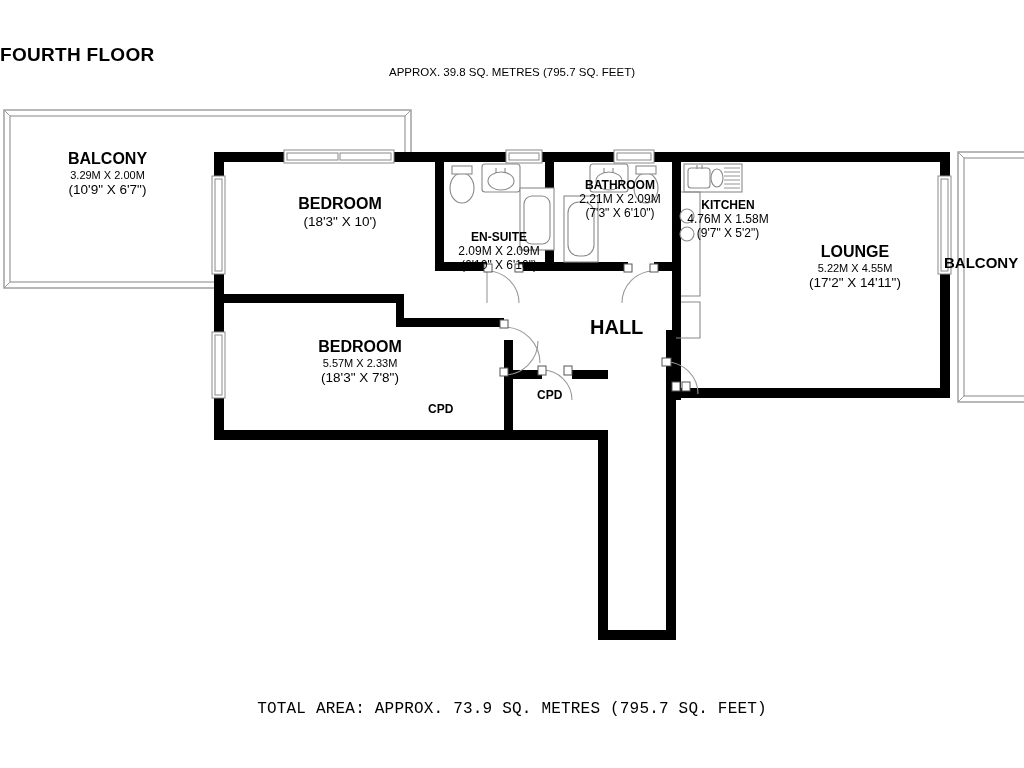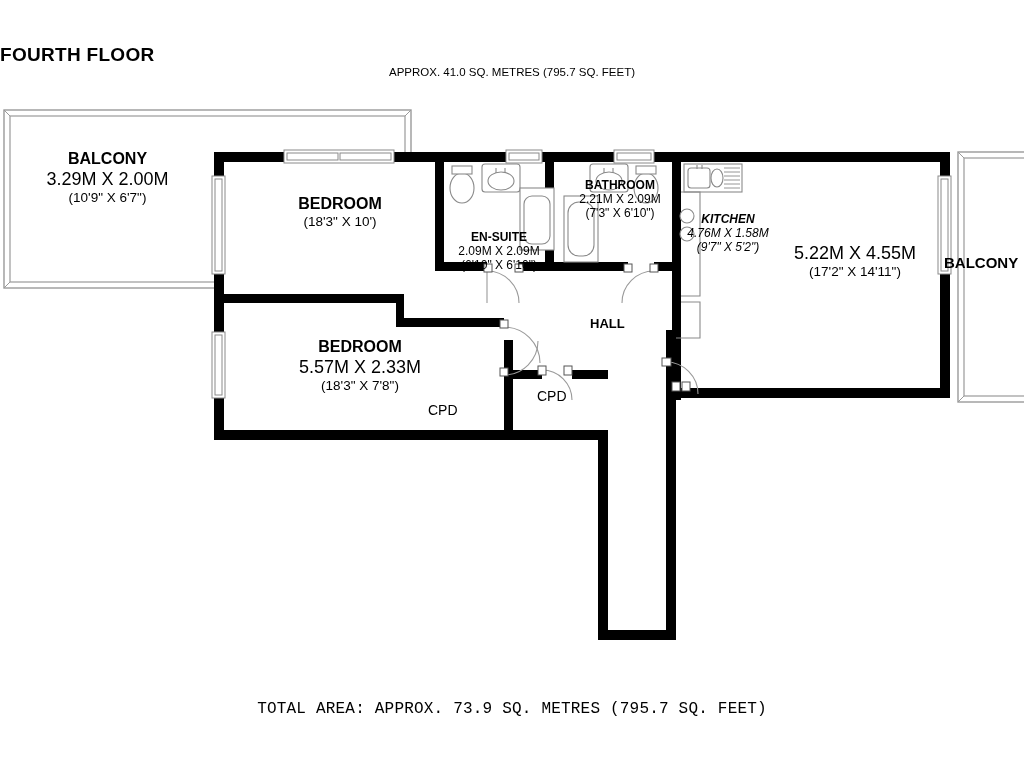"APPROX. 41.0 SQ. METRES (795.7" div { text: 41.0 -> 39.8 }
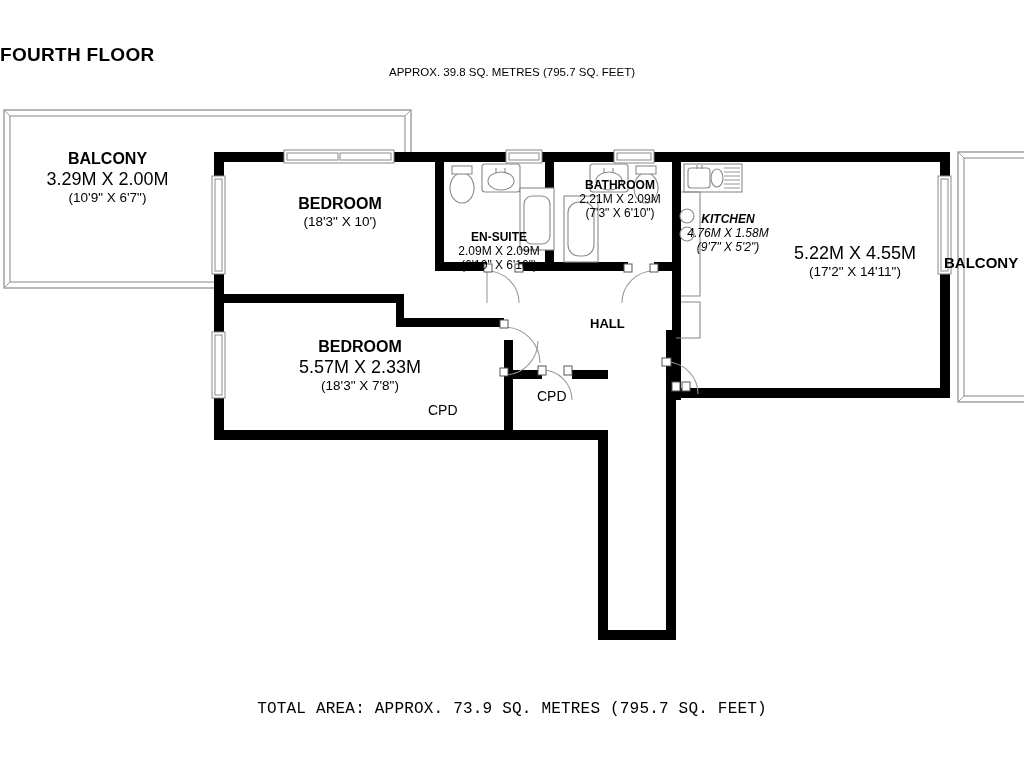"3.29M X 2.00M" .room-label .rl-dim { font-size: 18px -> 11px }
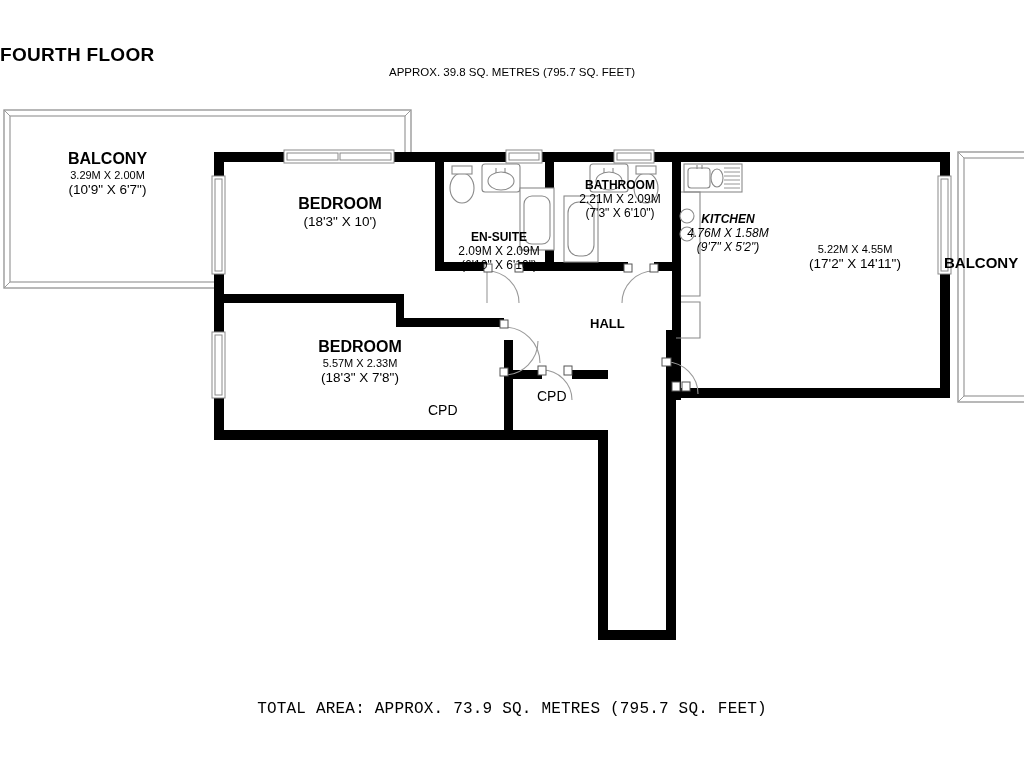"KITCHEN" div.room-label { font-style: italic -> none; top: 212px -> 198px }
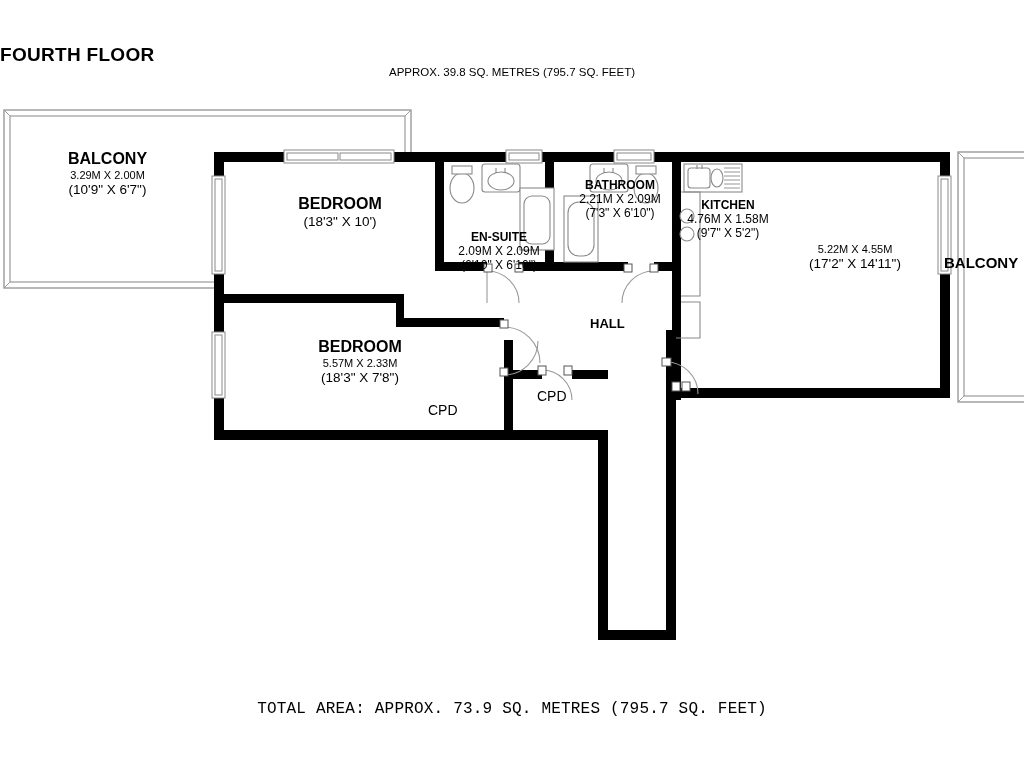"LOUNGE" span.rl-name { html: none -> <span>LOUNGE</span> }
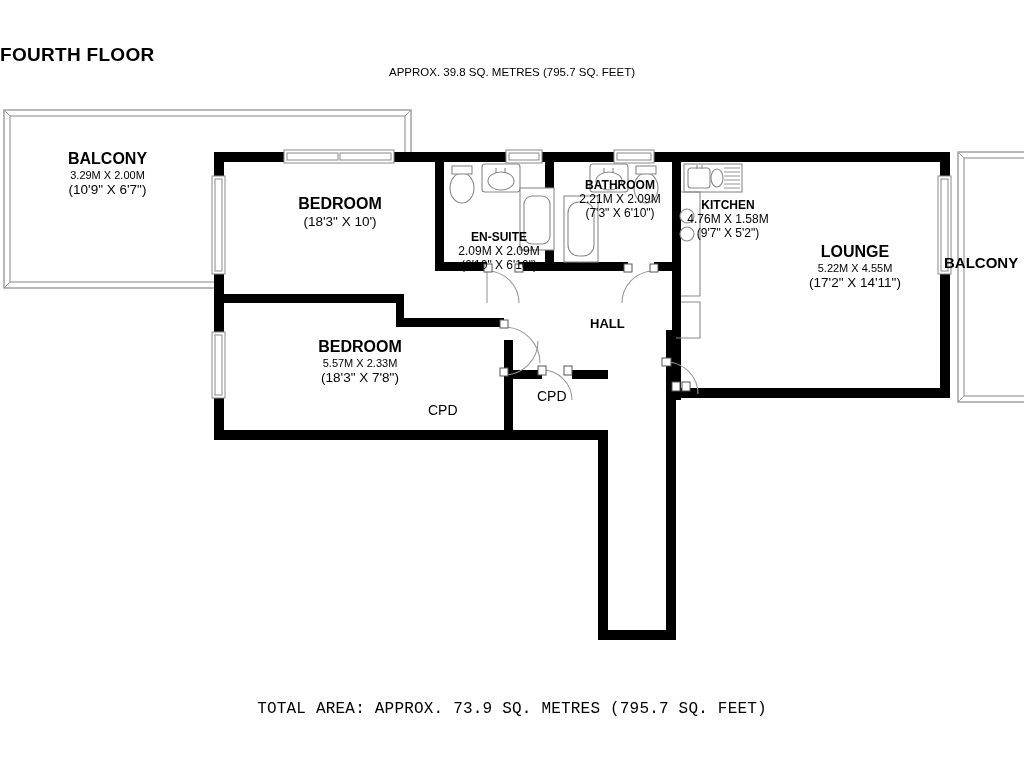"HALL" .hall-label { font-size: 13px -> 20px }
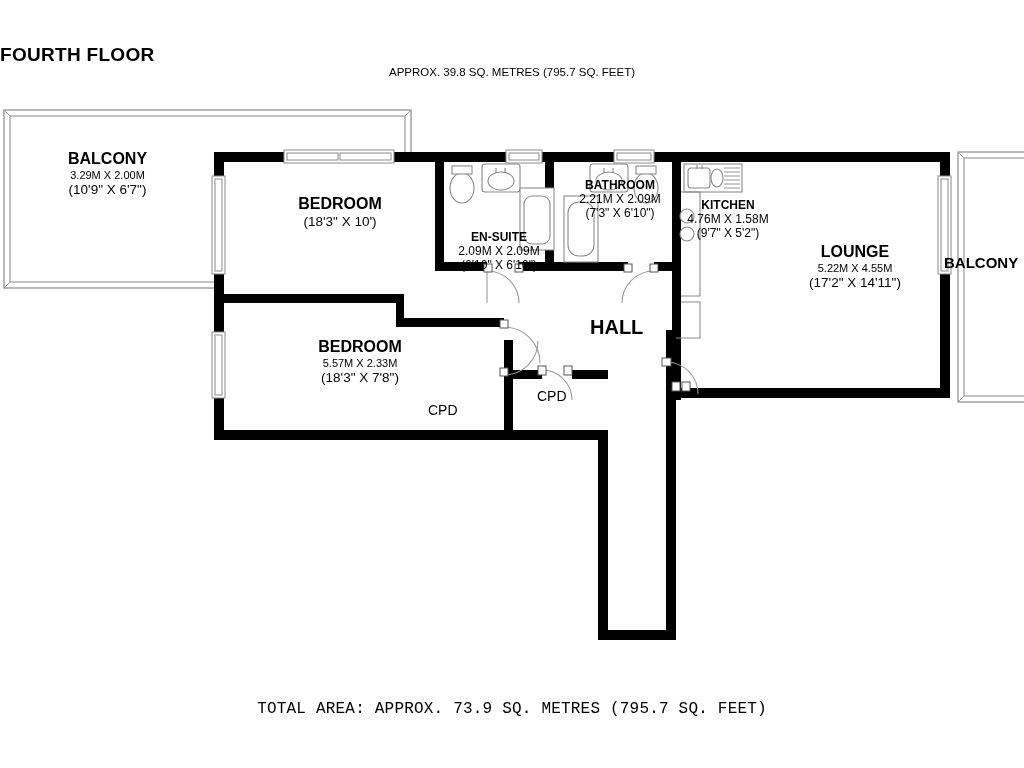"CPD" .cpd-label { font-size: 14px -> 12px; font-weight: normal -> bold }
